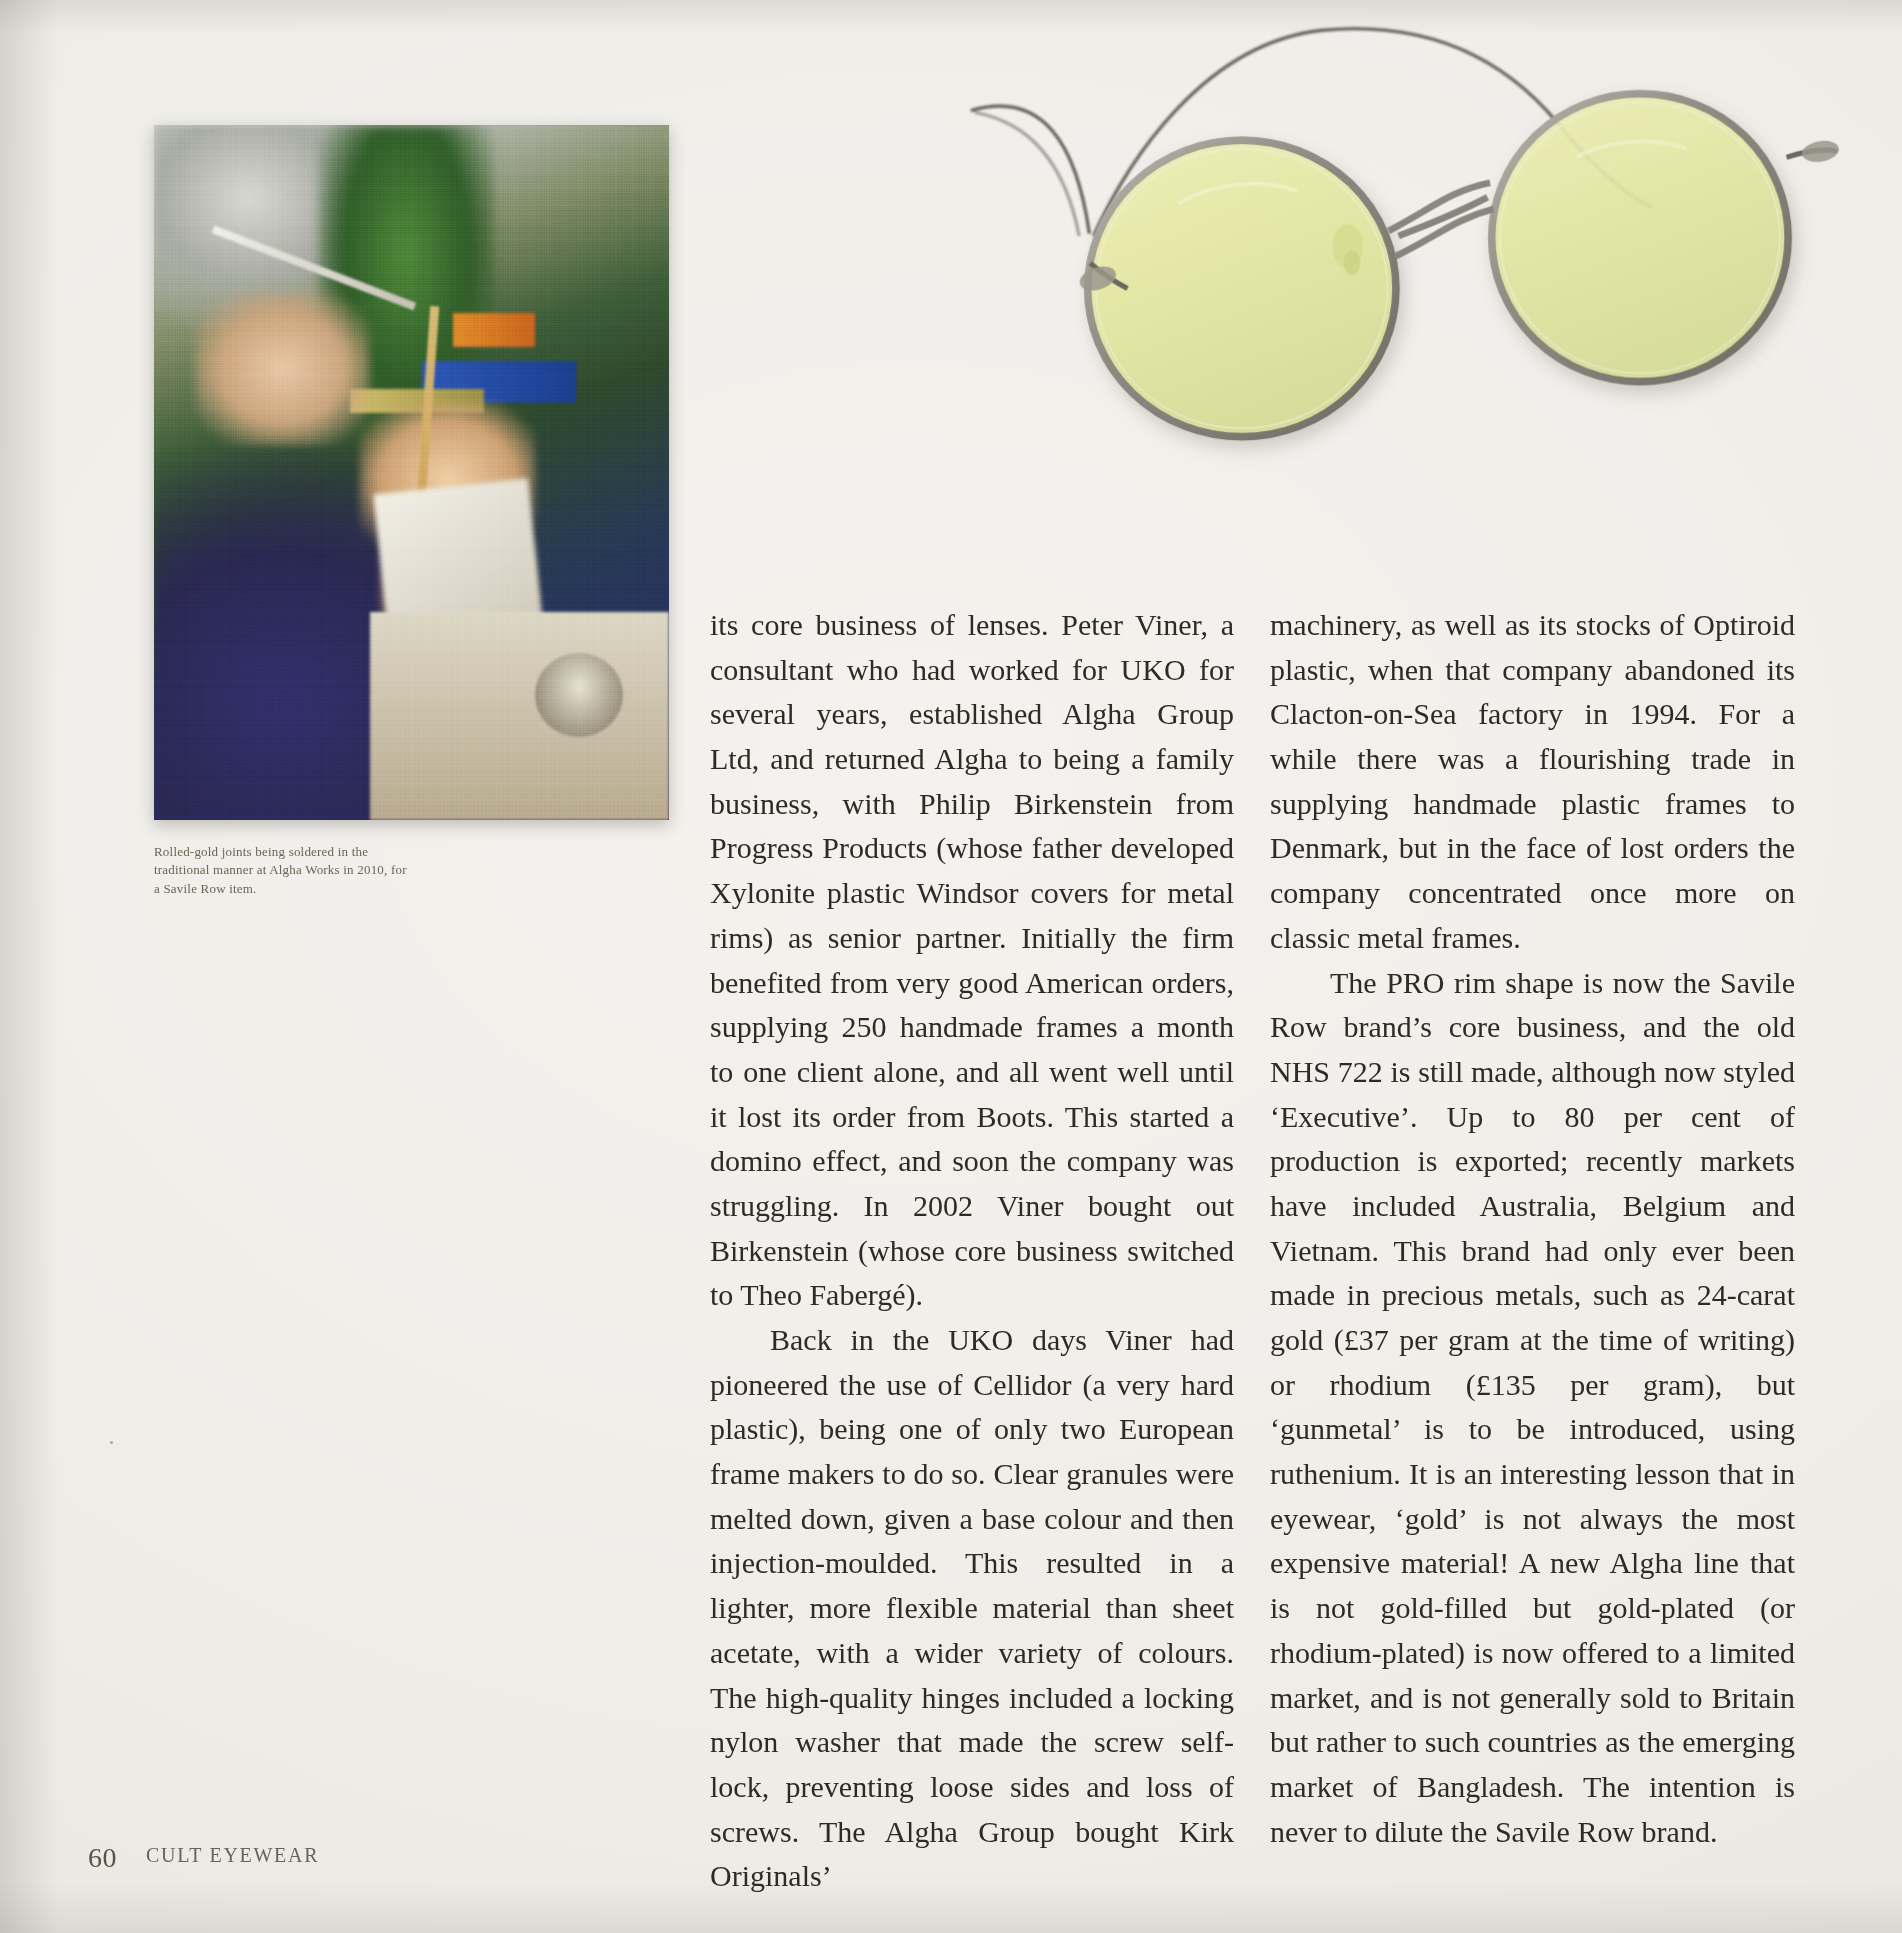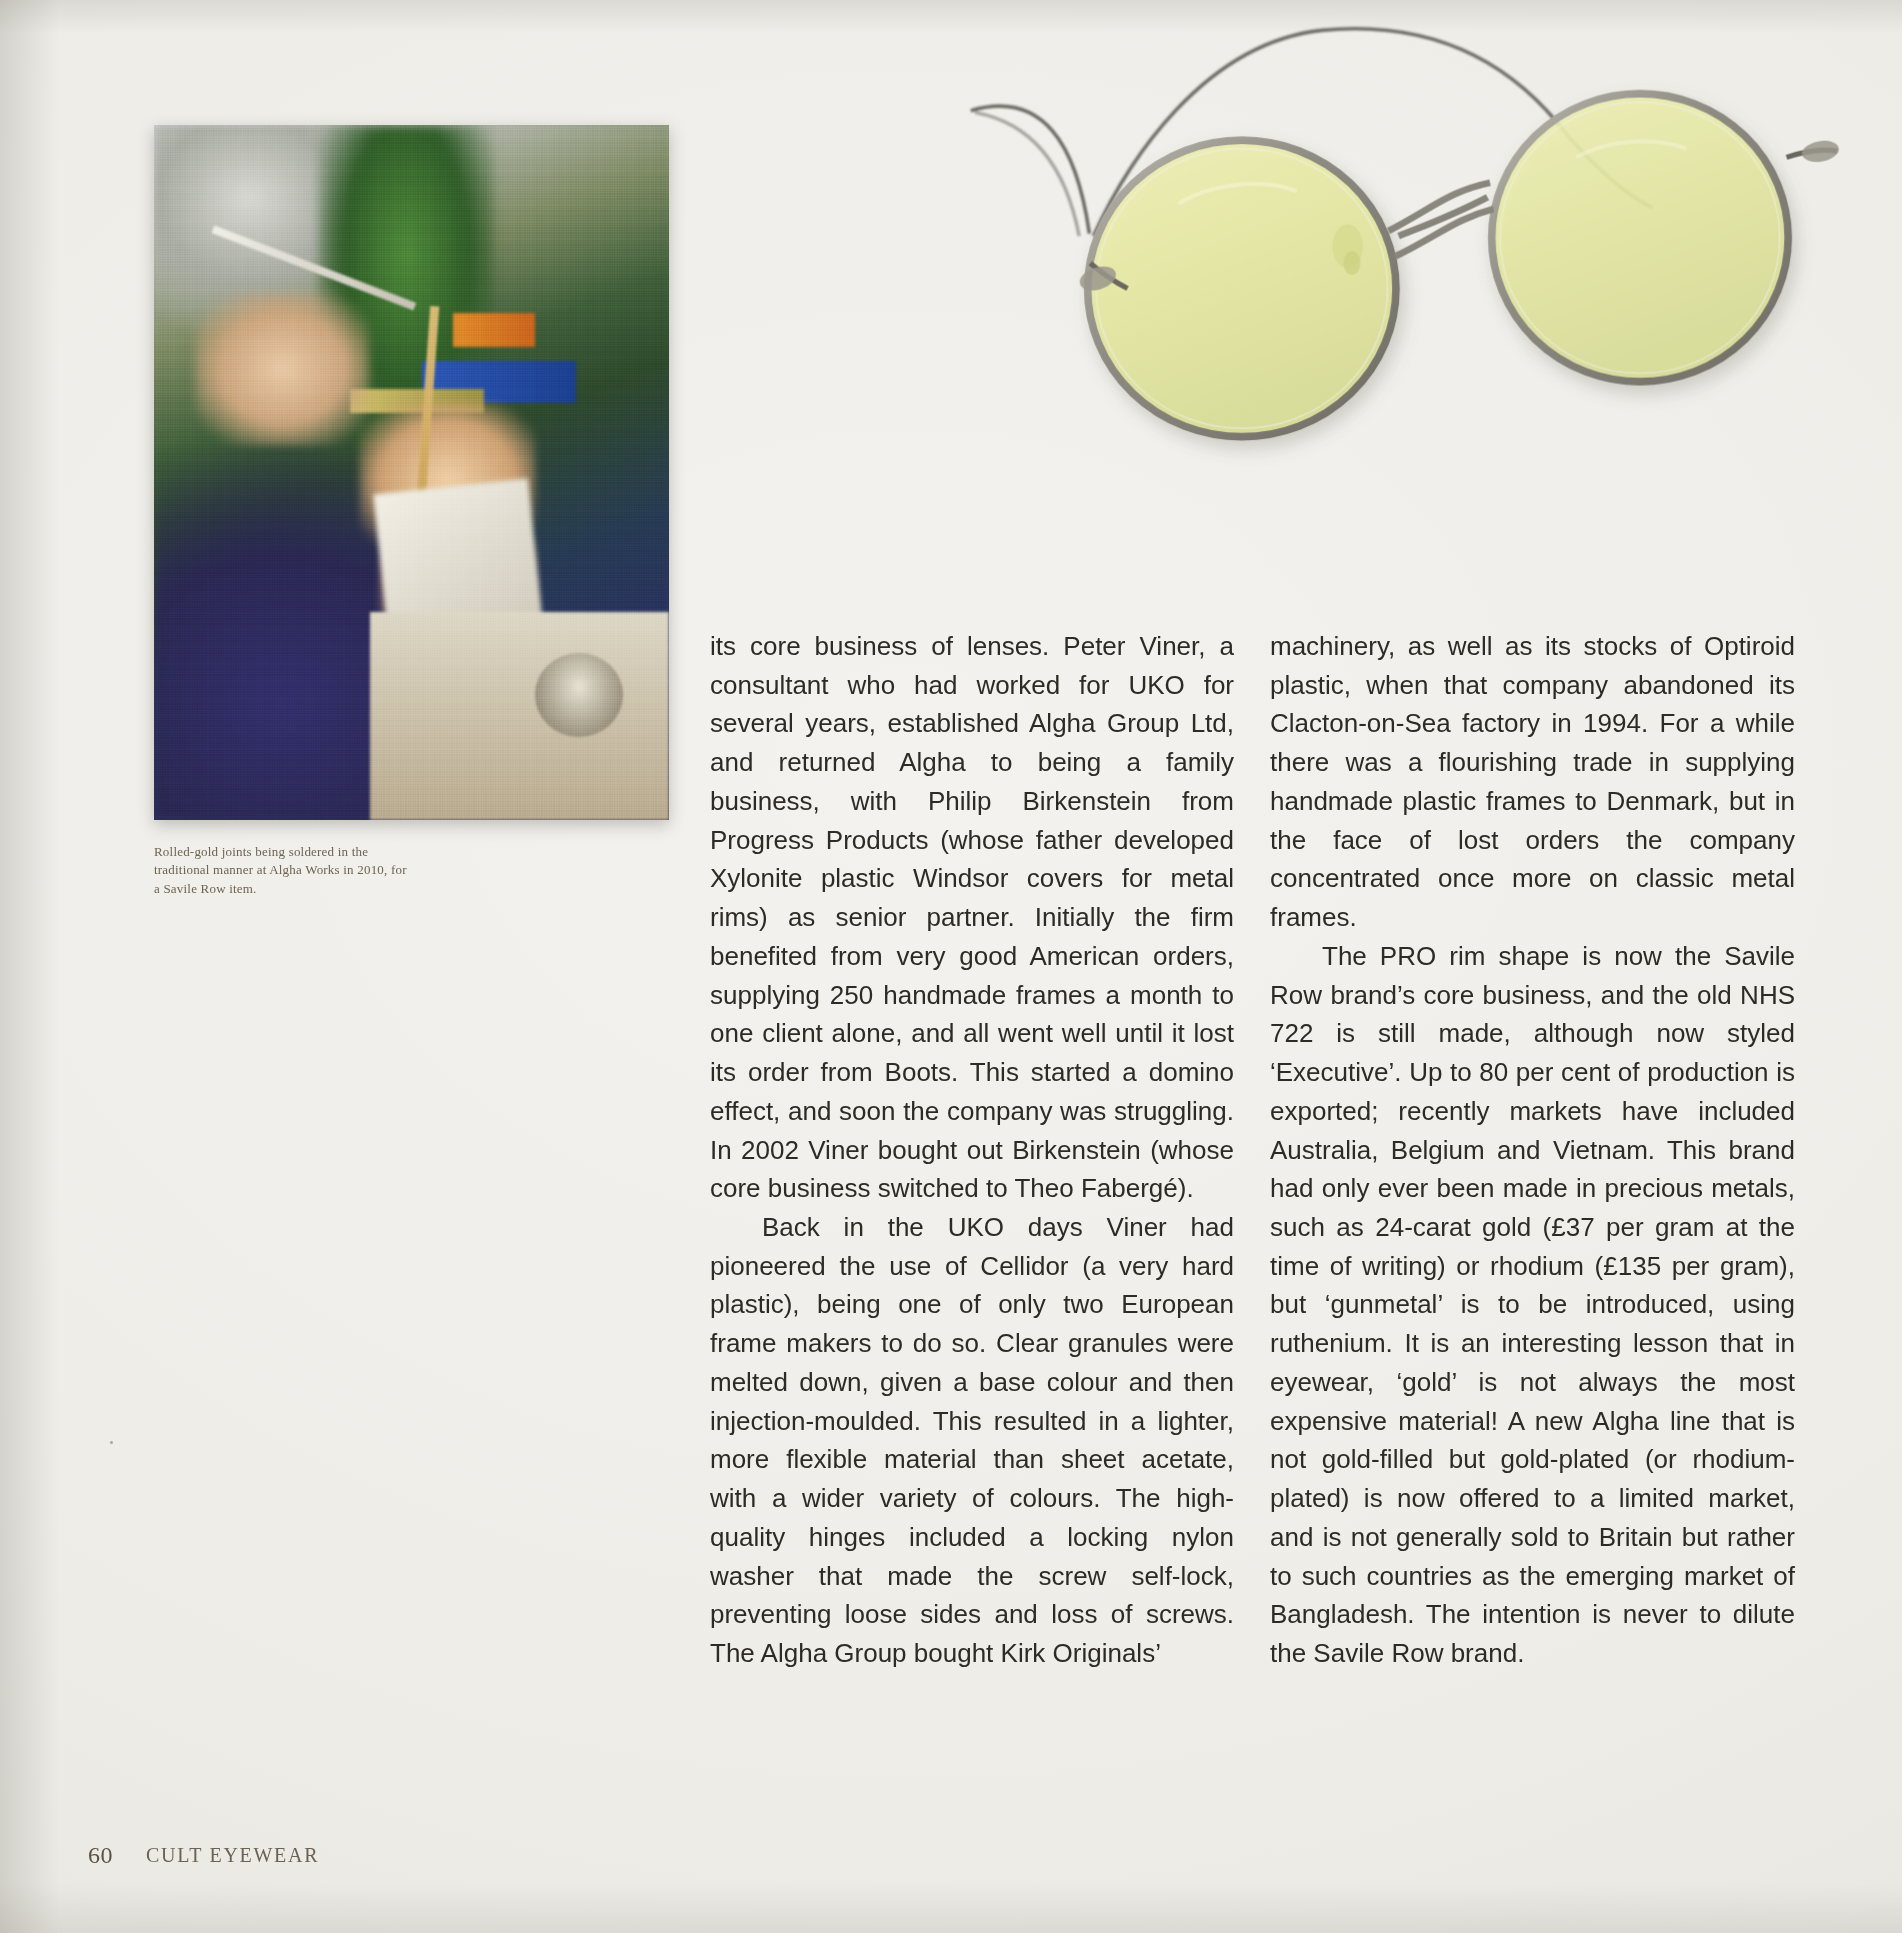"its core business of lenses." .col { font-family: Liberation Sans, sans-serif -> Liberation Serif, serif; font-size: 26px -> 30px; top: 627px -> 603px }
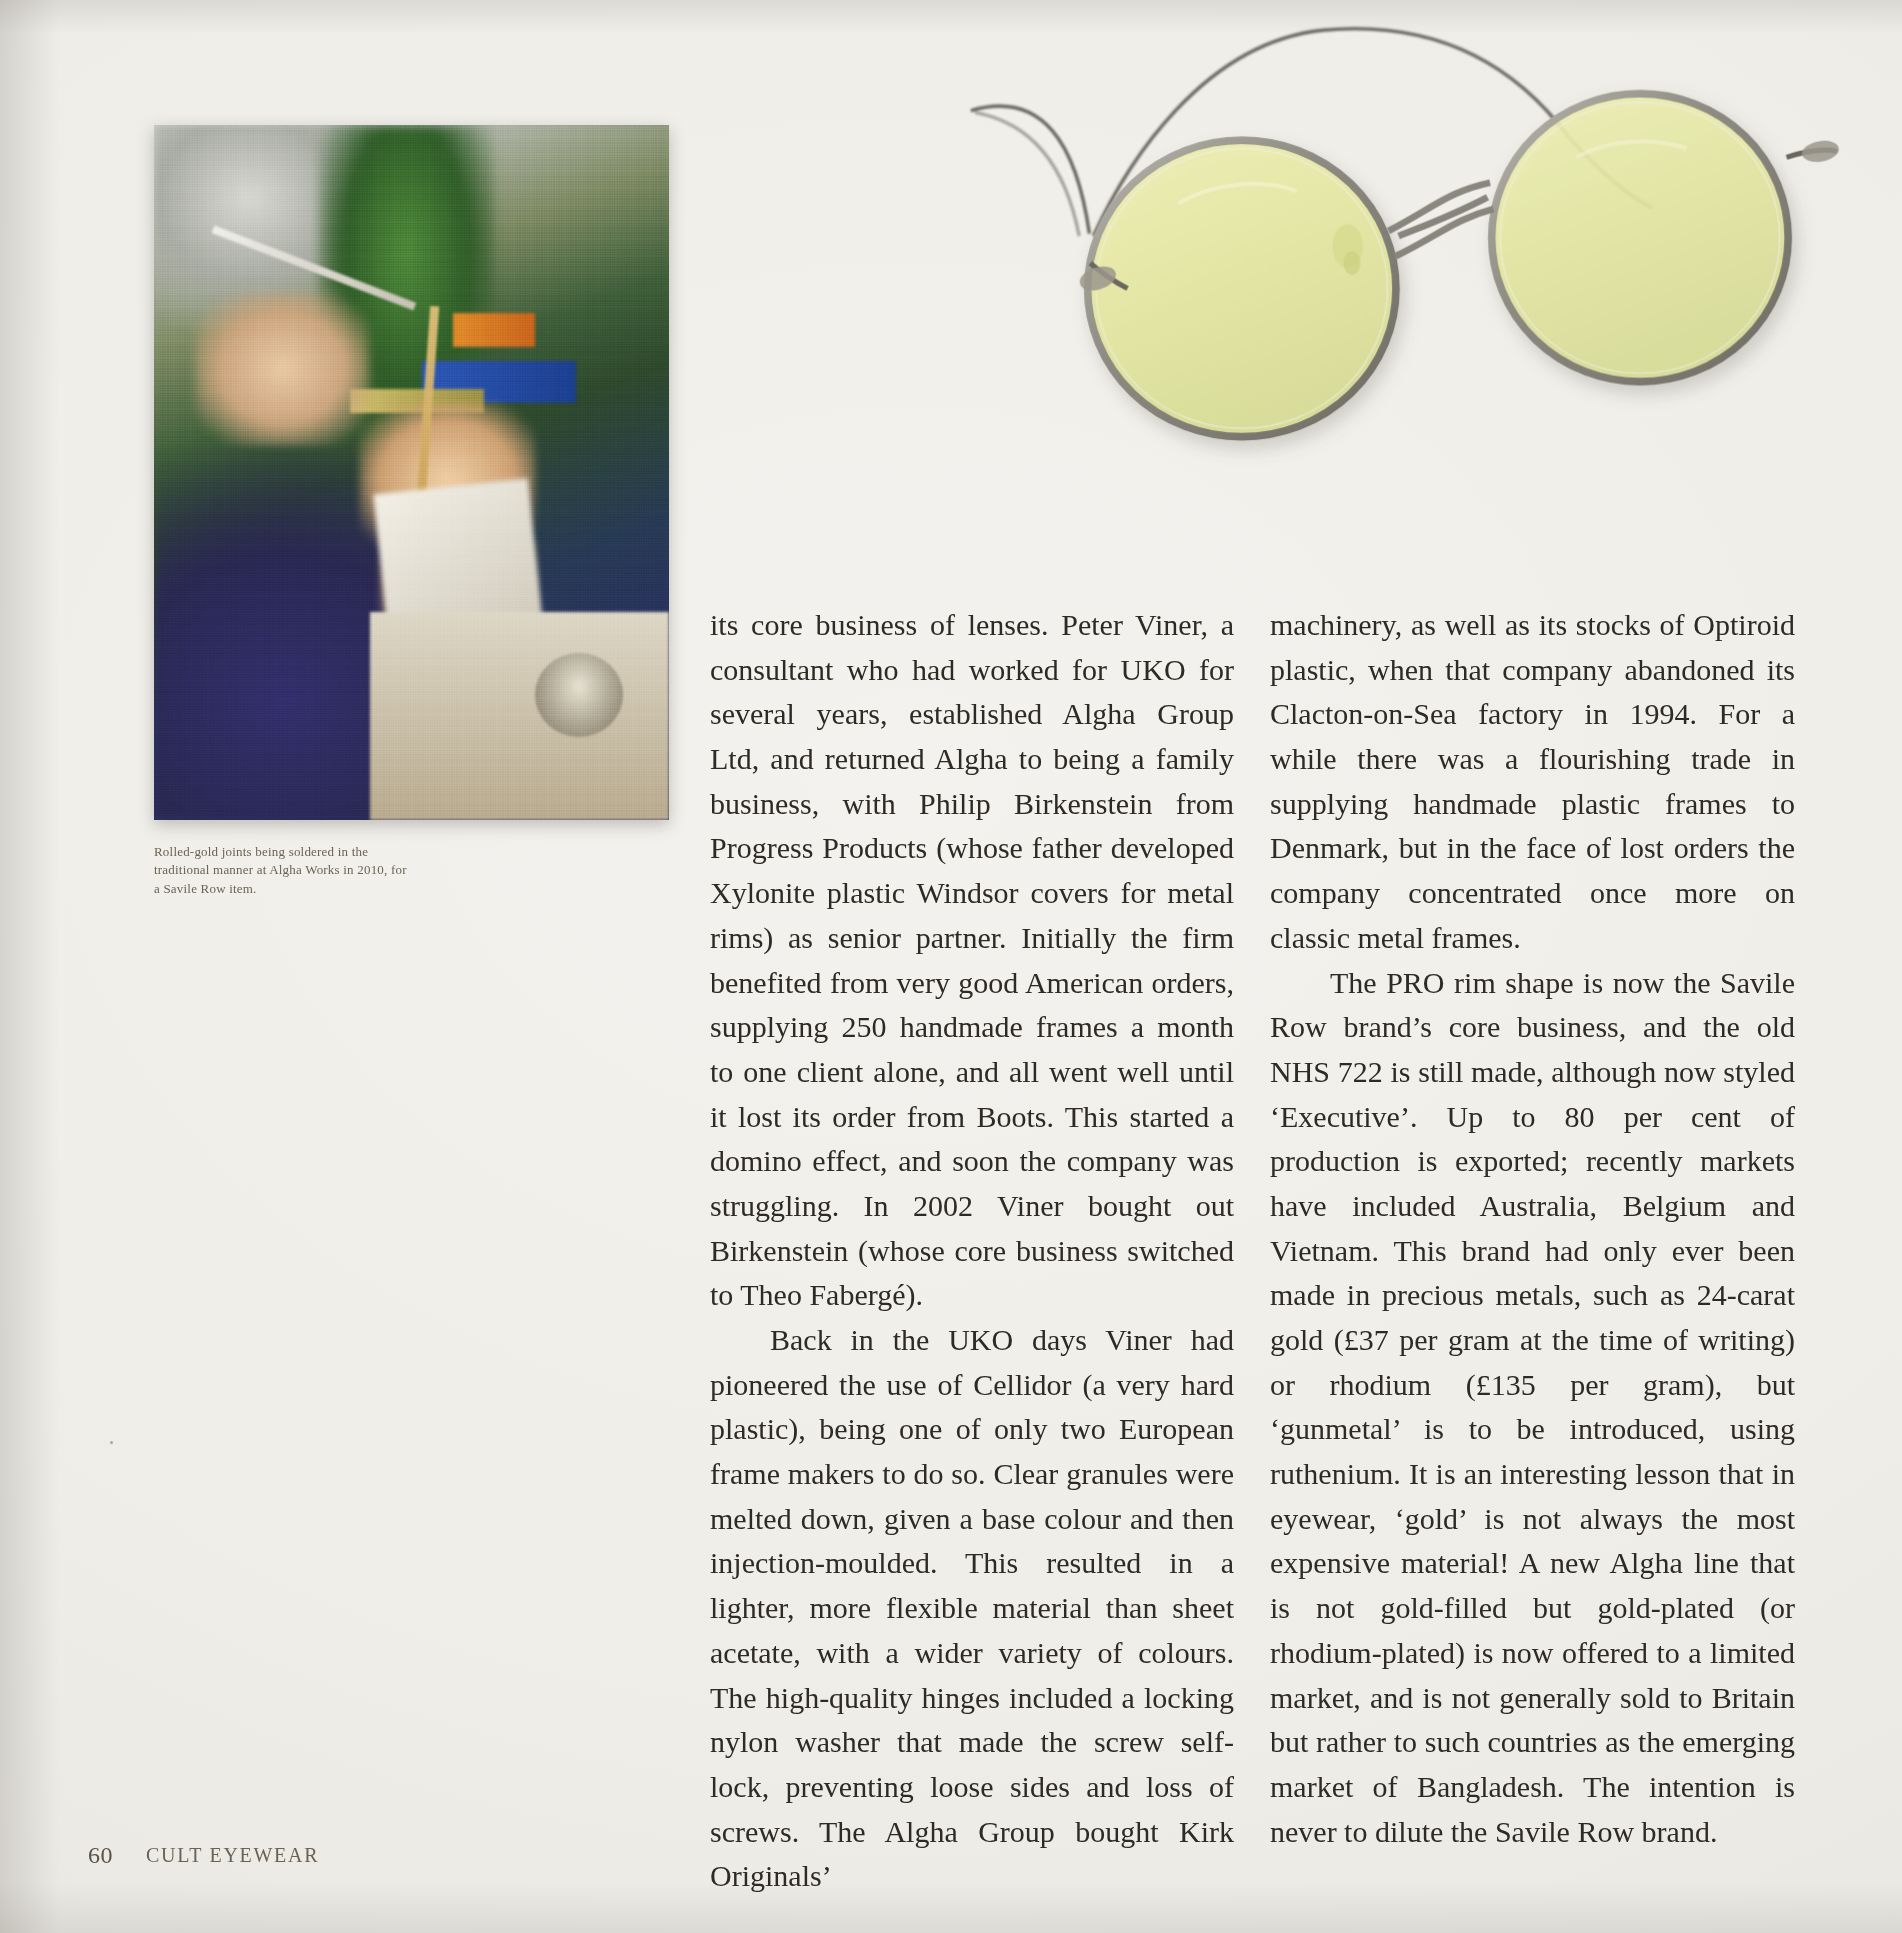"60" .folio { font-size: 24px -> 28px }
